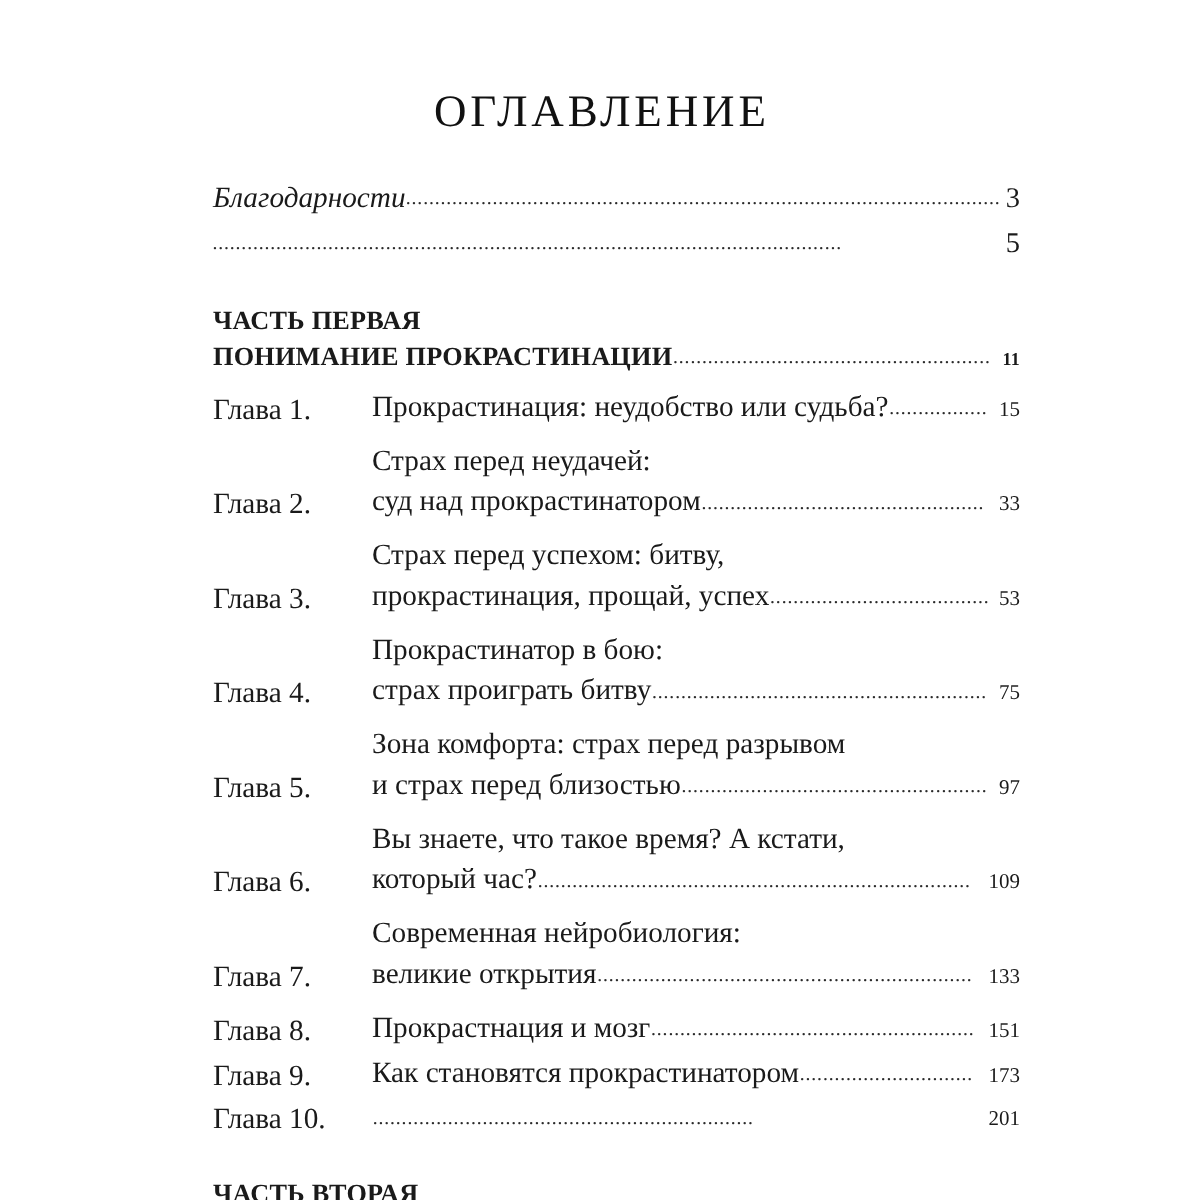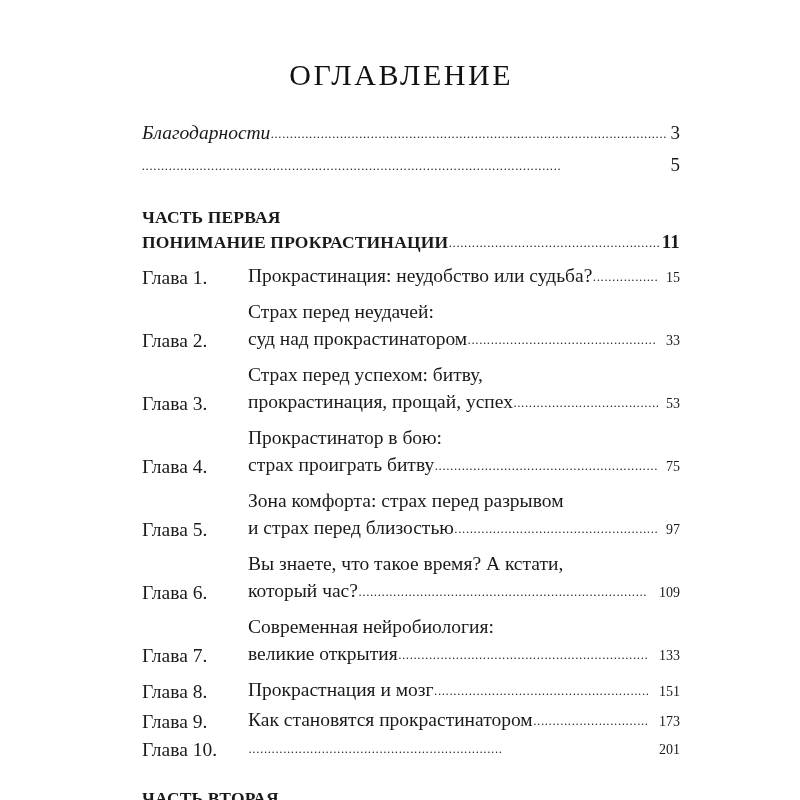"Благодарности" .front-item { align-items: none -> center }
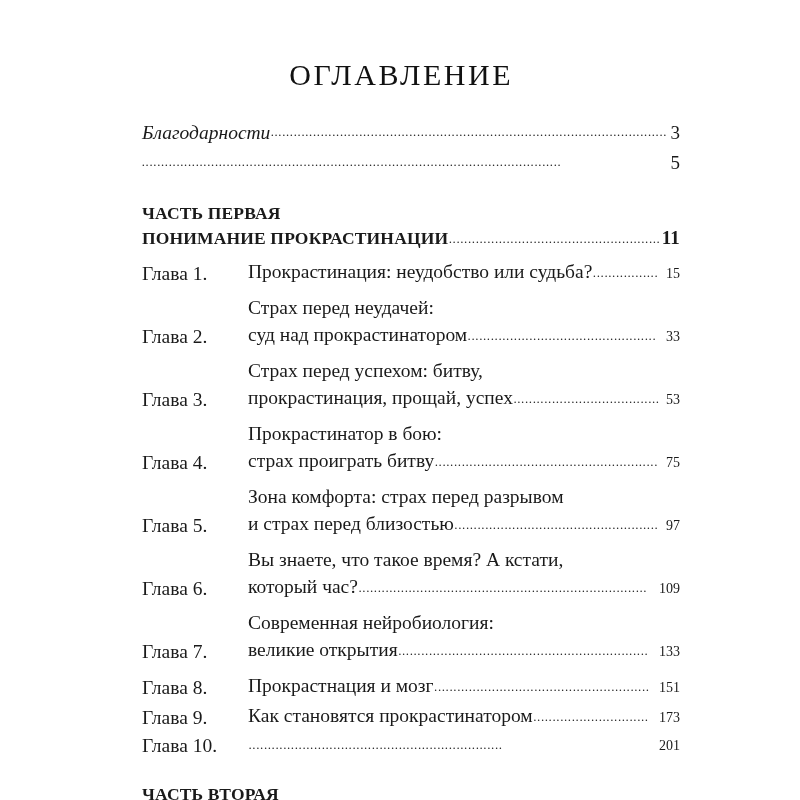"11" .part .pageno { font-size: 19px -> 12px }
